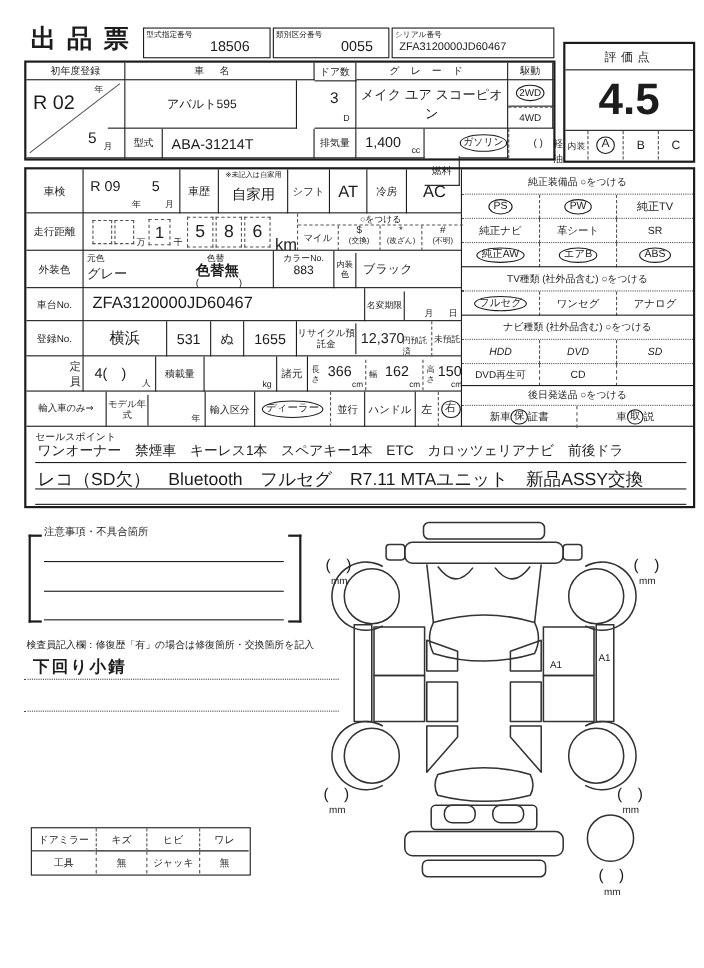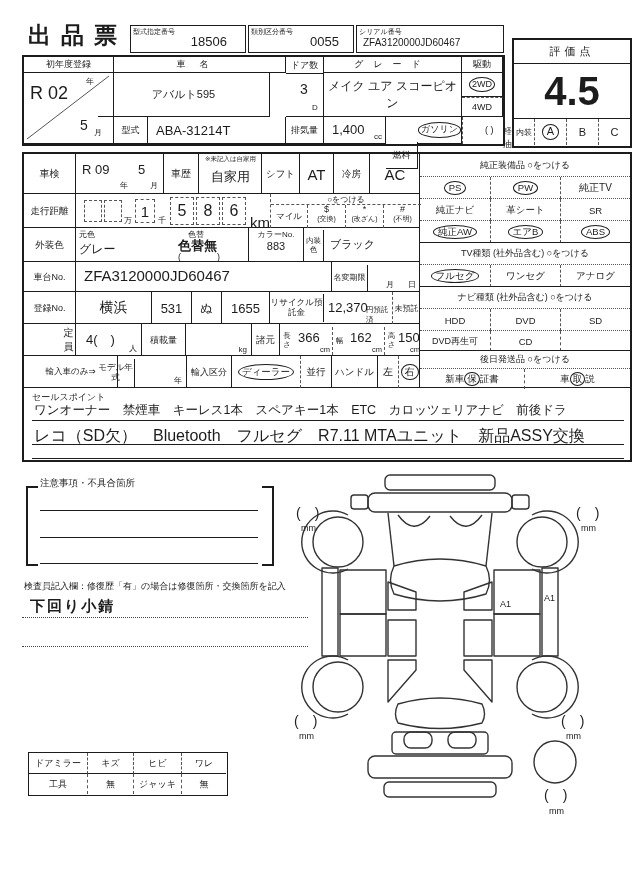"HDD" div.c { font-style: none -> italic }
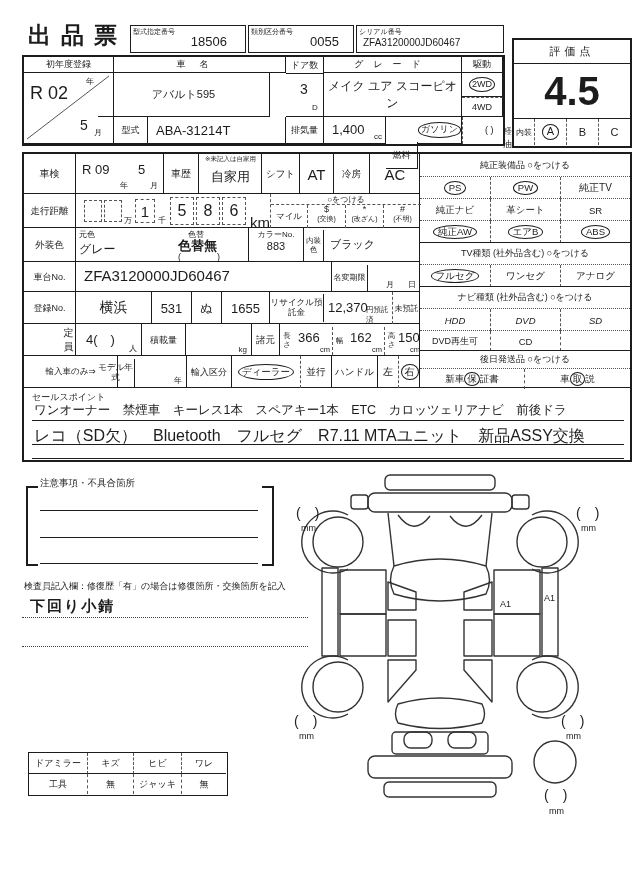"輸入車のみ⇒" div.c { width: 94px -> 73px }
